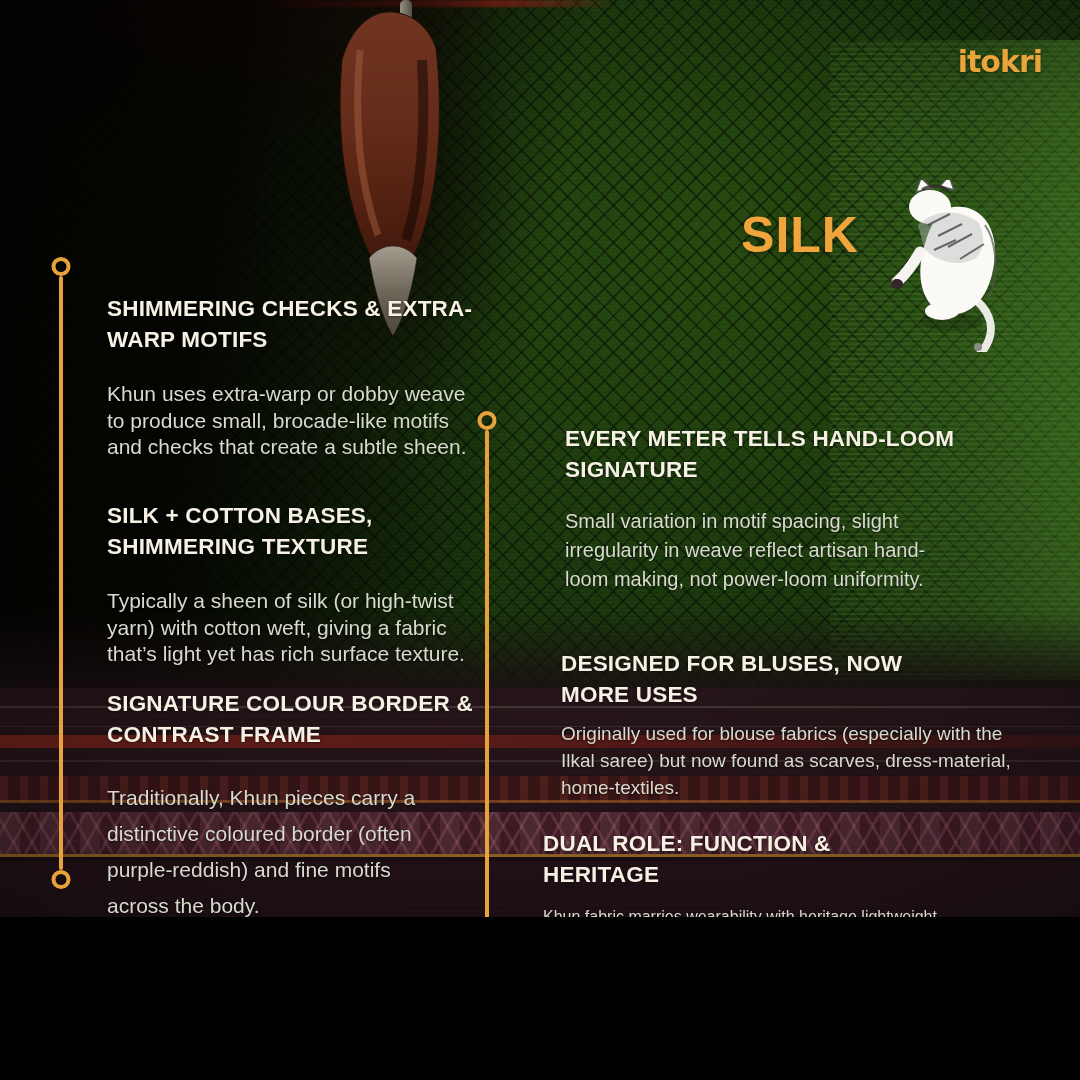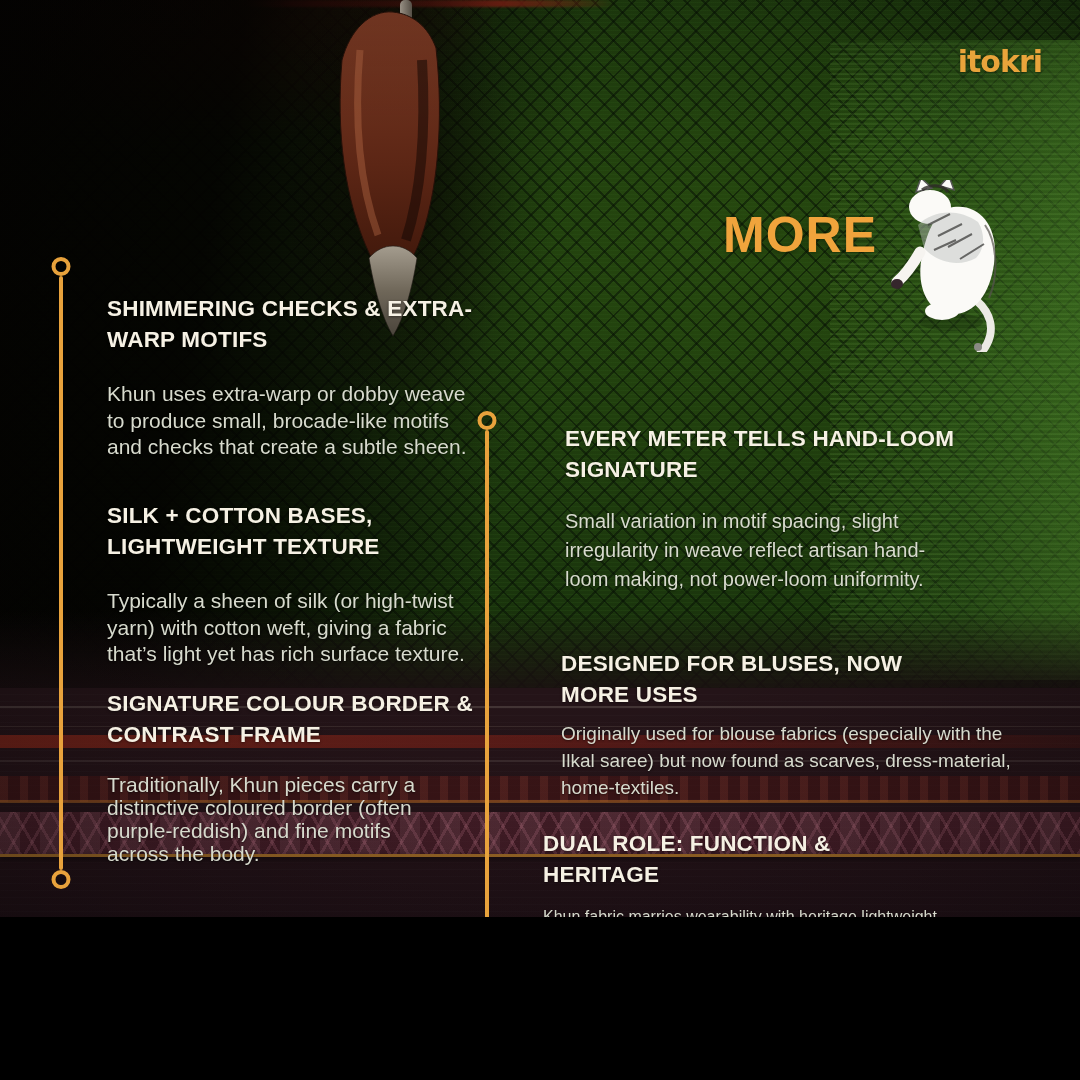"MORE" div { text: MORE -> SILK }
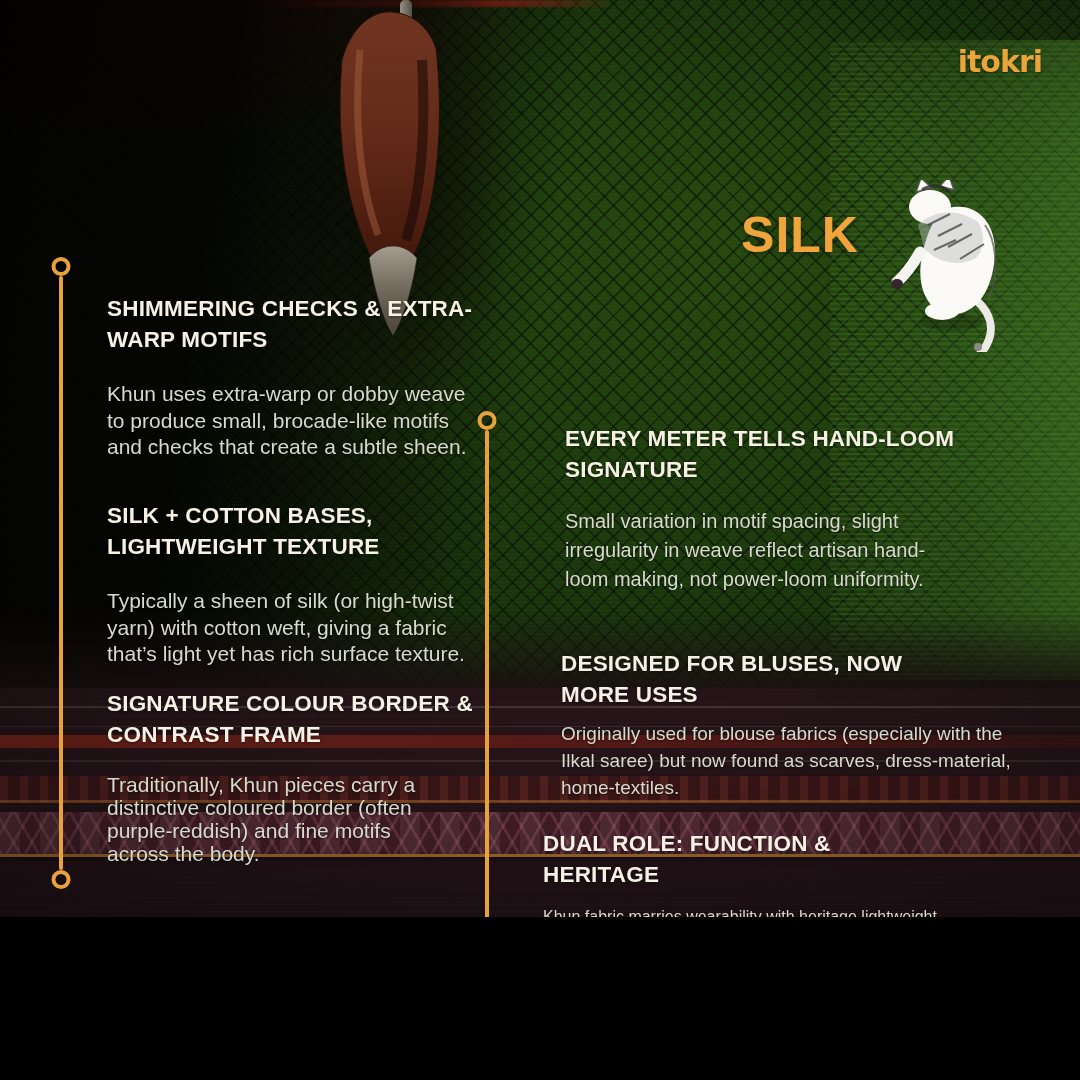"SILK + COTTON BASES, LIGHTWEIGHT" h3 { text: LIGHTWEIGHT -> SHIMMERING }
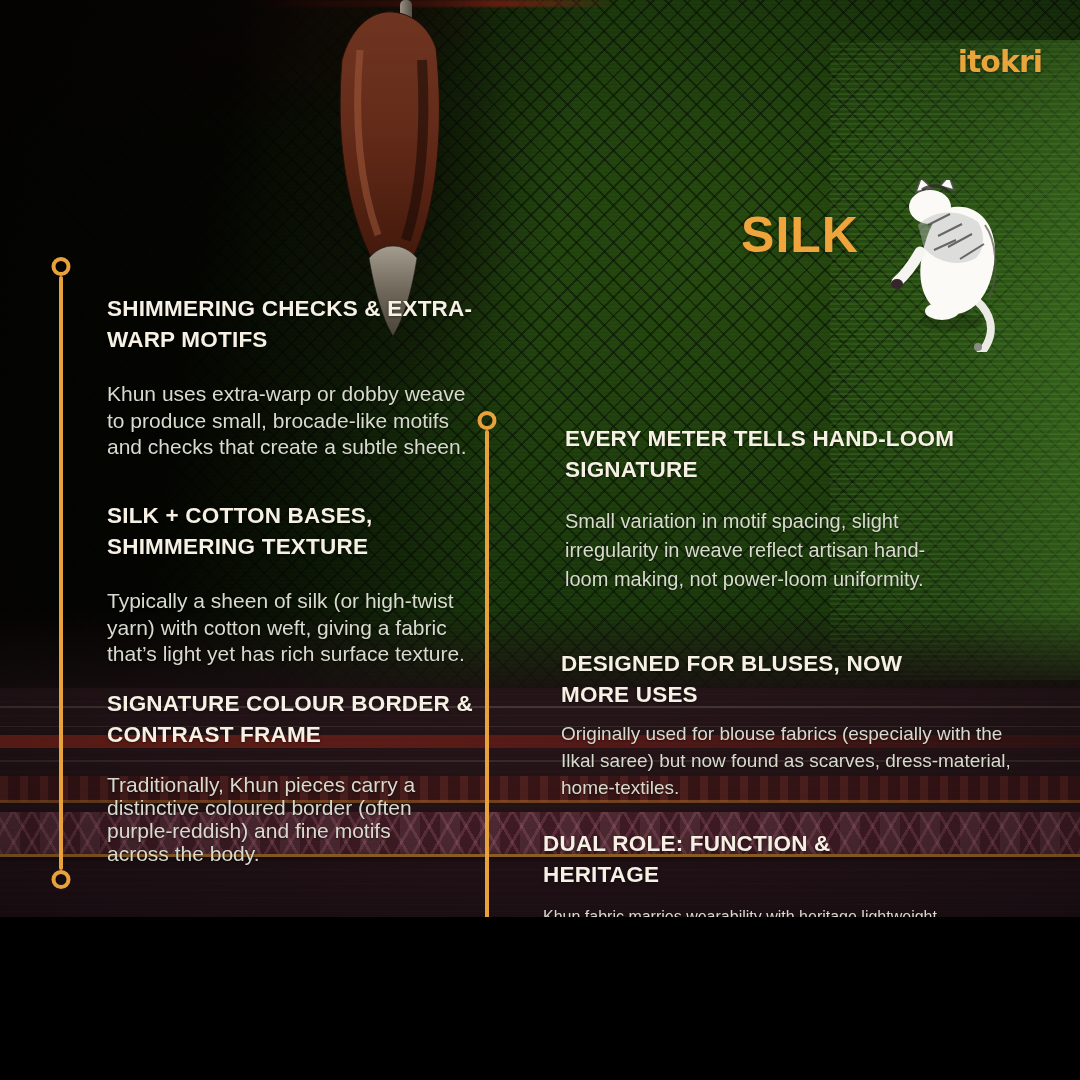"Traditionally, Khun pieces carry a" .ls3 p { line-height: 23px -> 36px; margin-top: 23px -> 30px }
